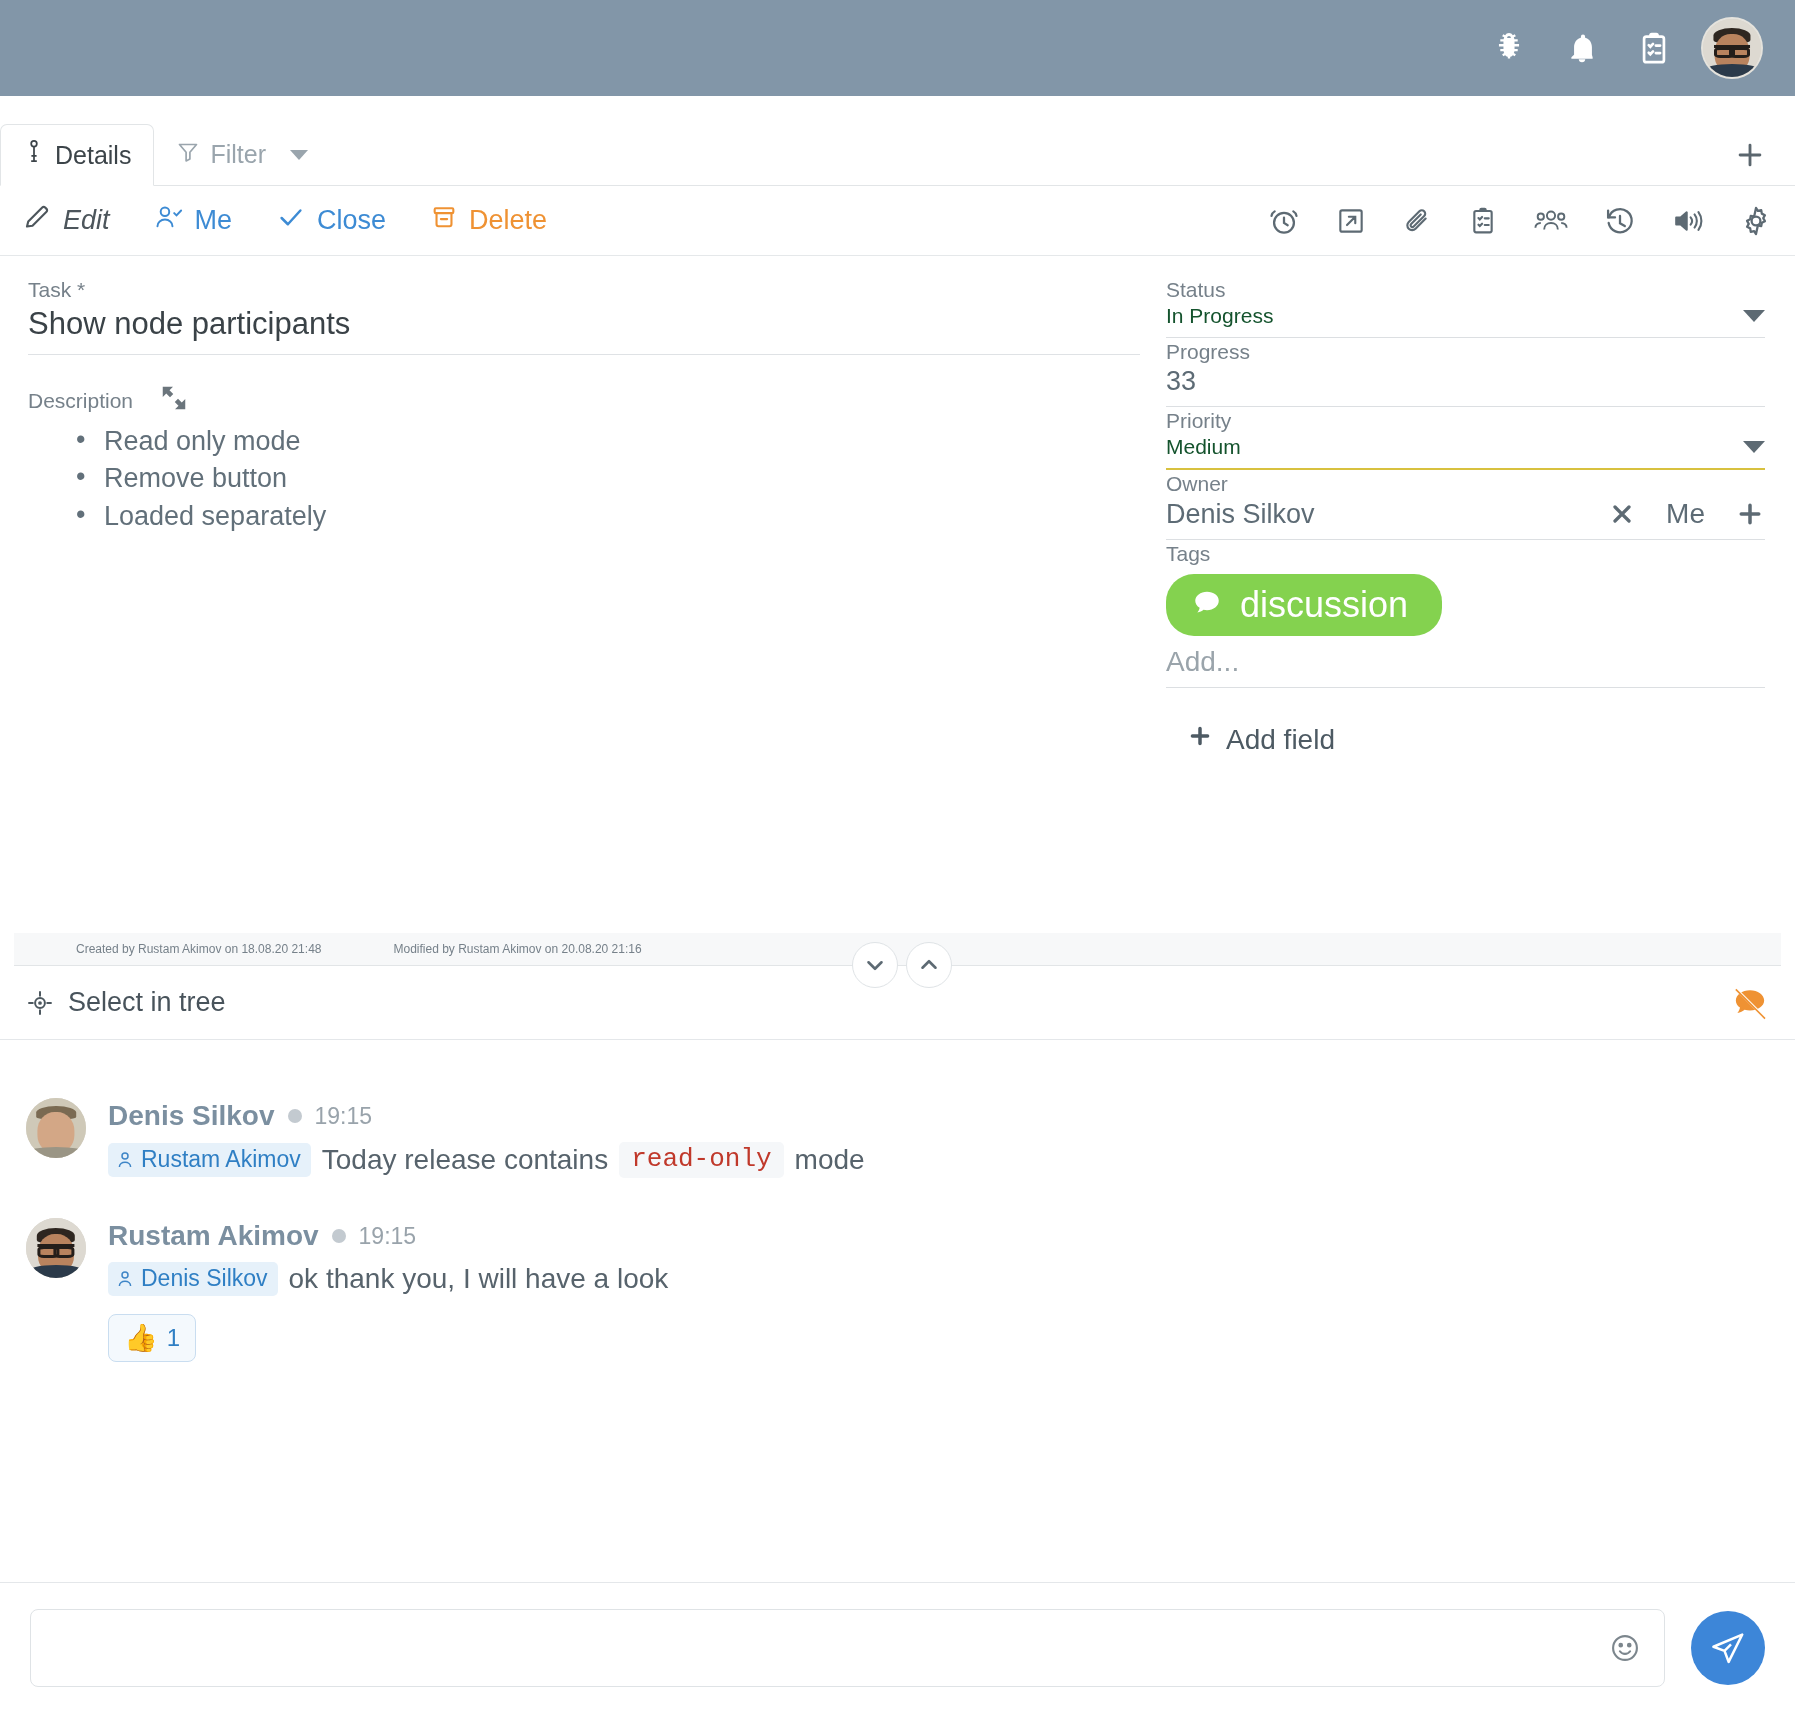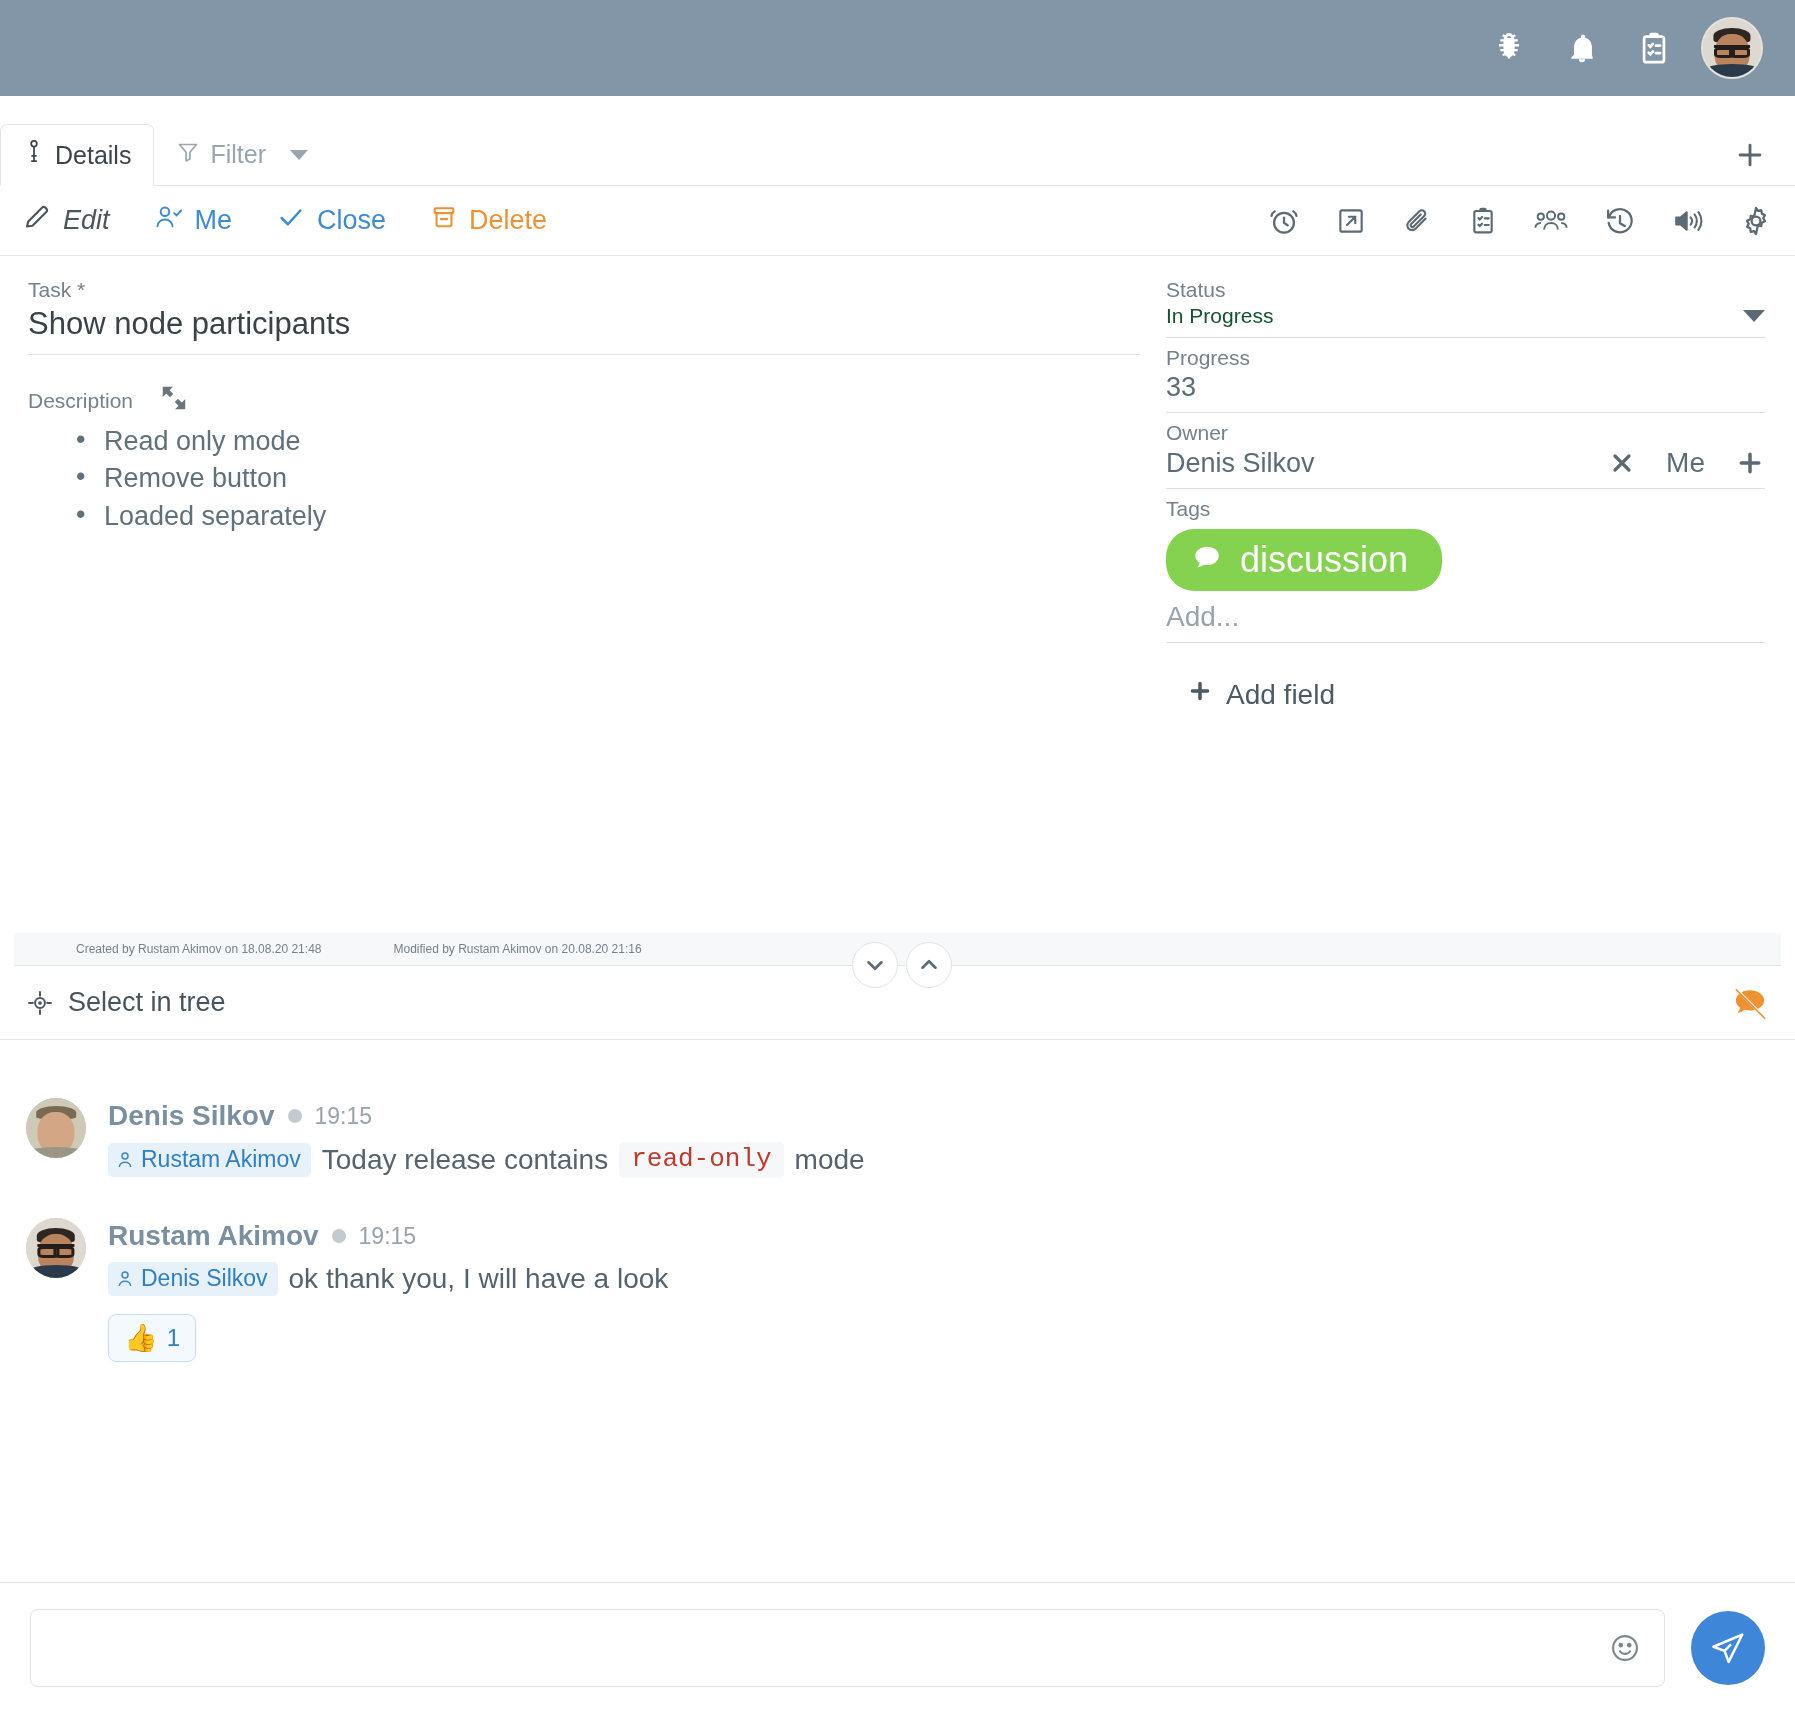"Status" .r-row { margin-bottom: 8px -> 2px }
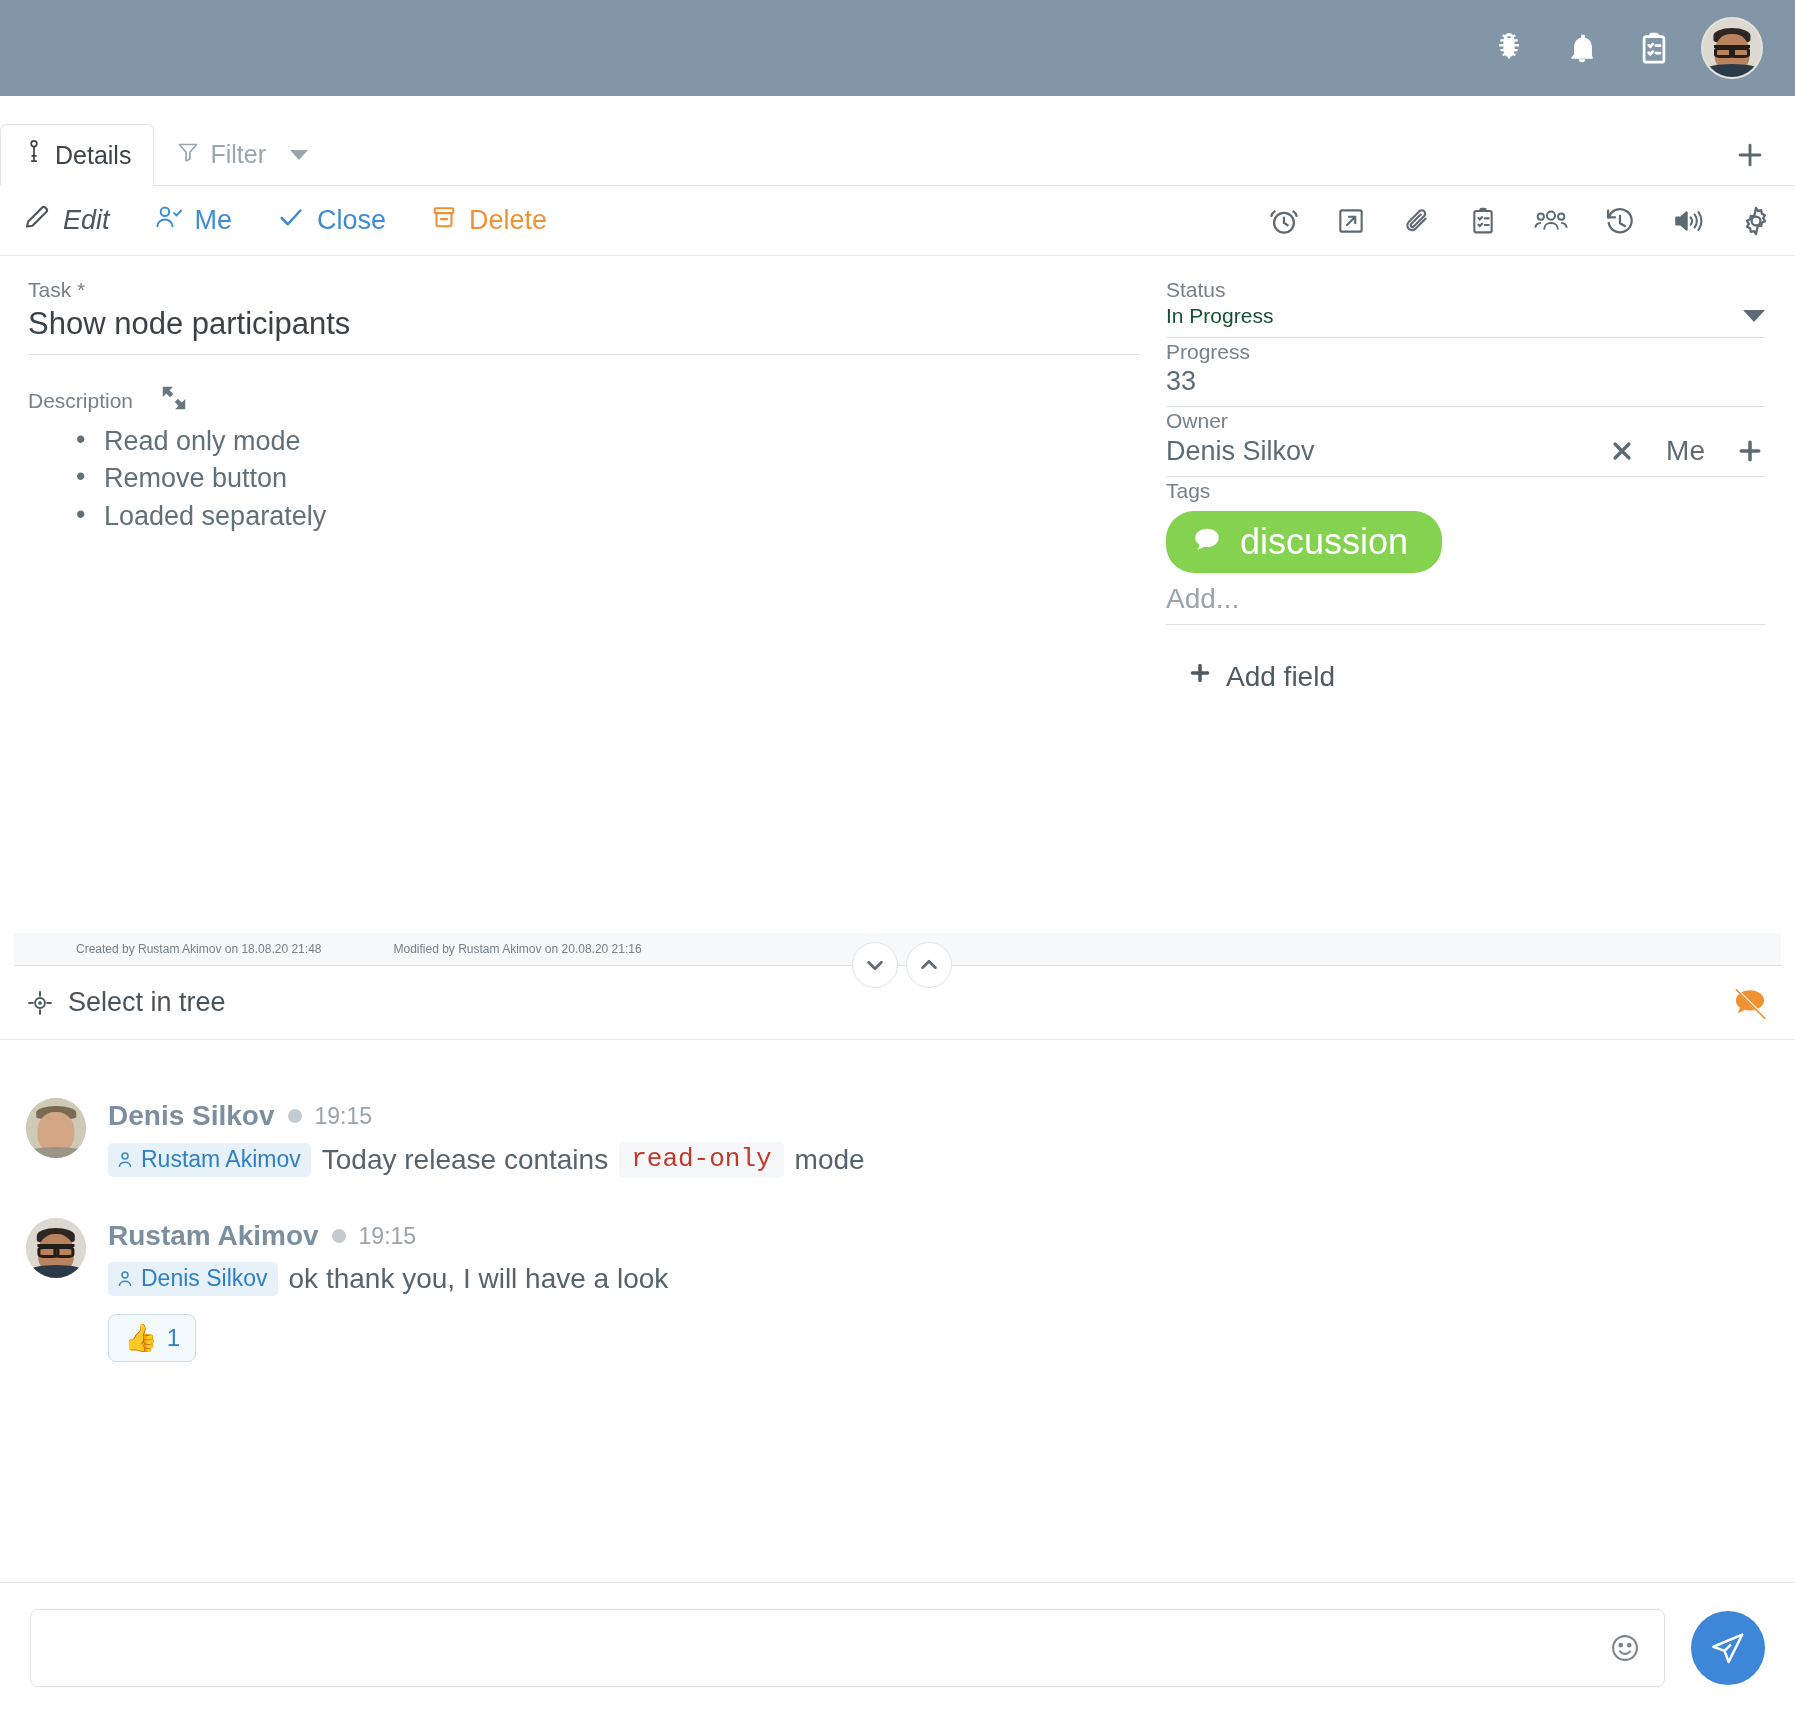"Priority" div.r-row { html: none -> <div> <div>Priority</div> <div> <span>Medium</span> <span></span> </div> </div> }
